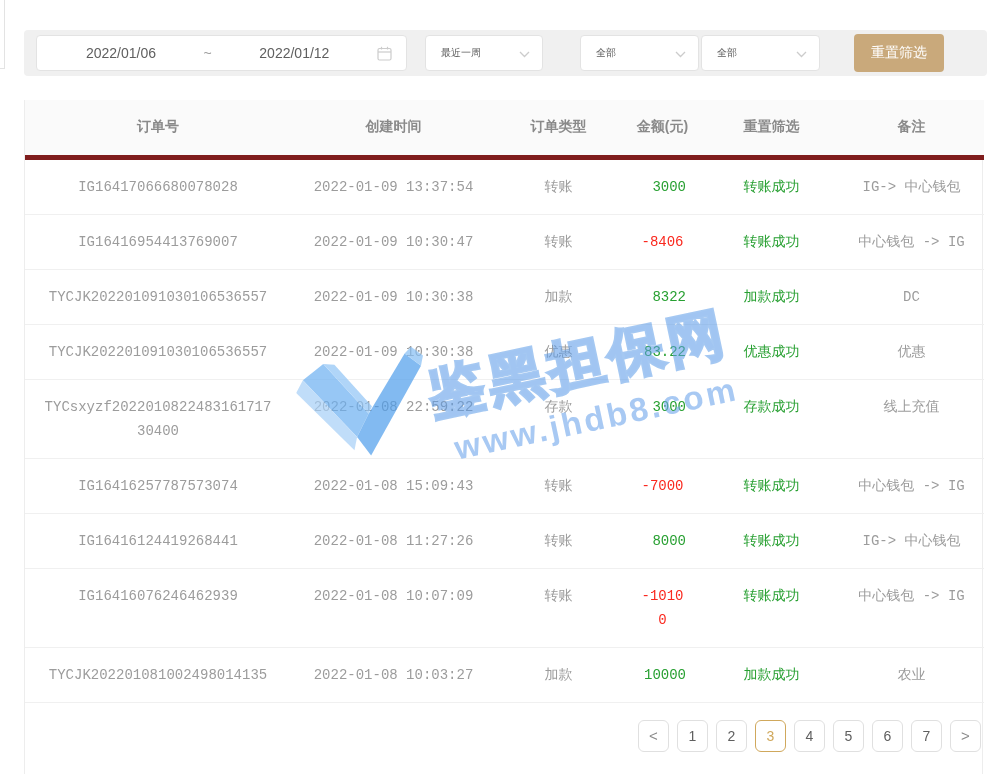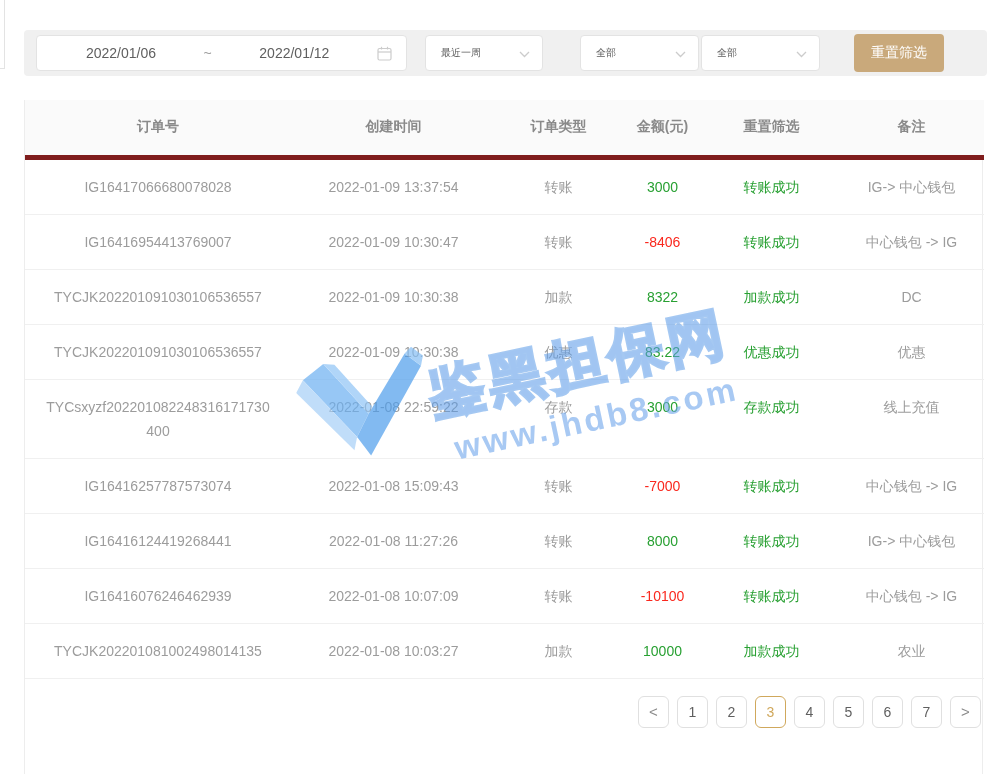"IG16417066680078028" tbody td { font-family: none -> Liberation Mono, monospace }
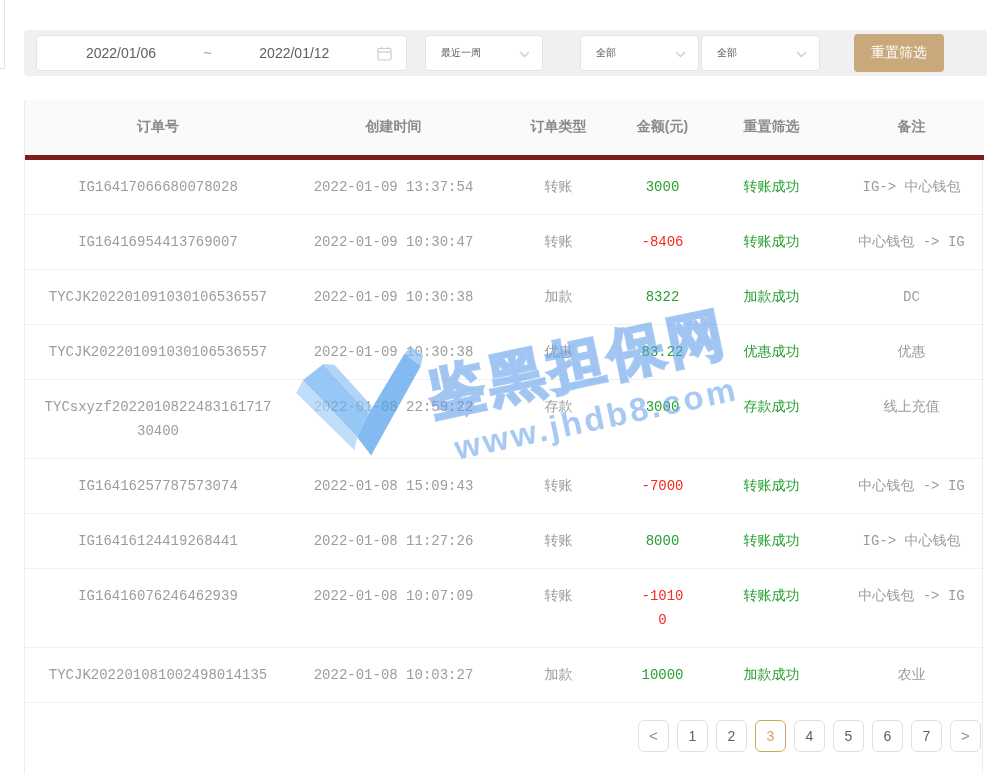"3000" td.amt-green { text-align: none -> right }
